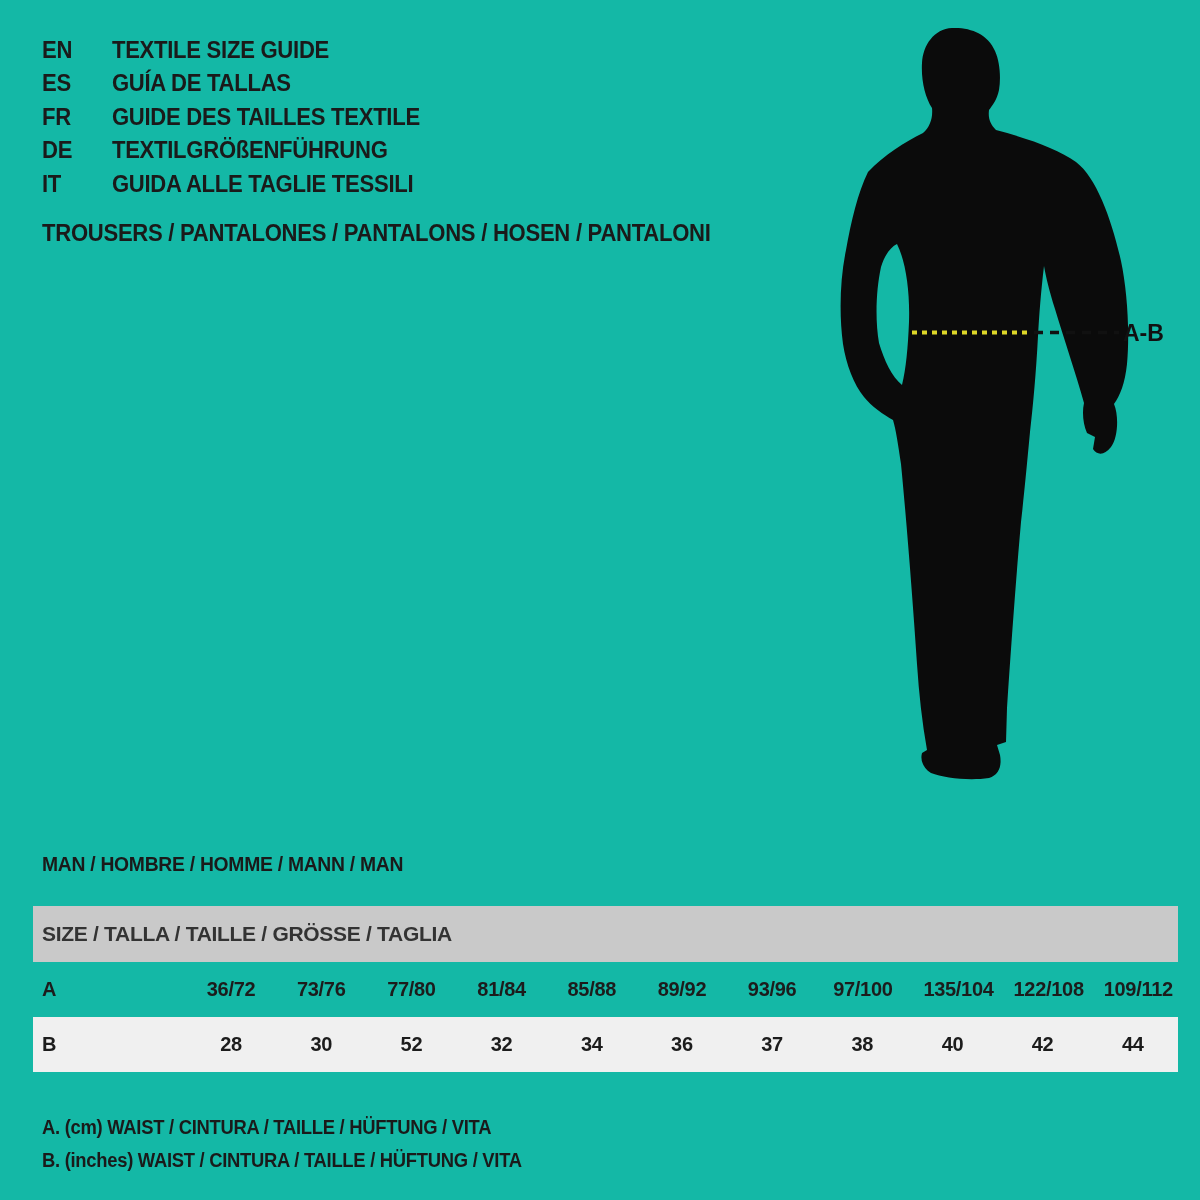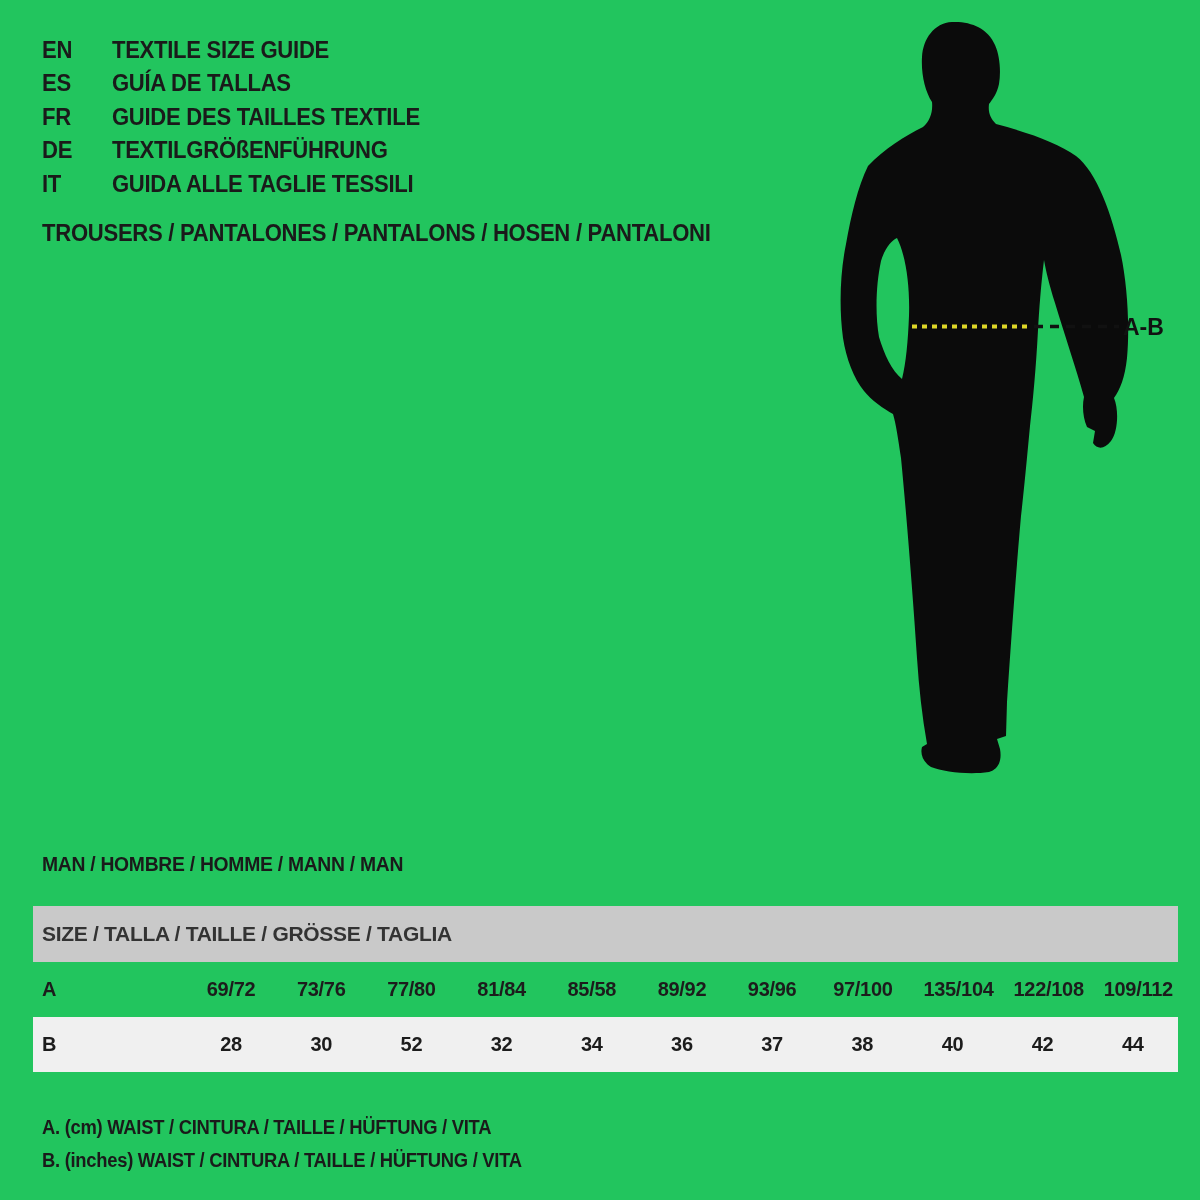"EN" .canvas { background: #22c55e -> #14b8a6 }
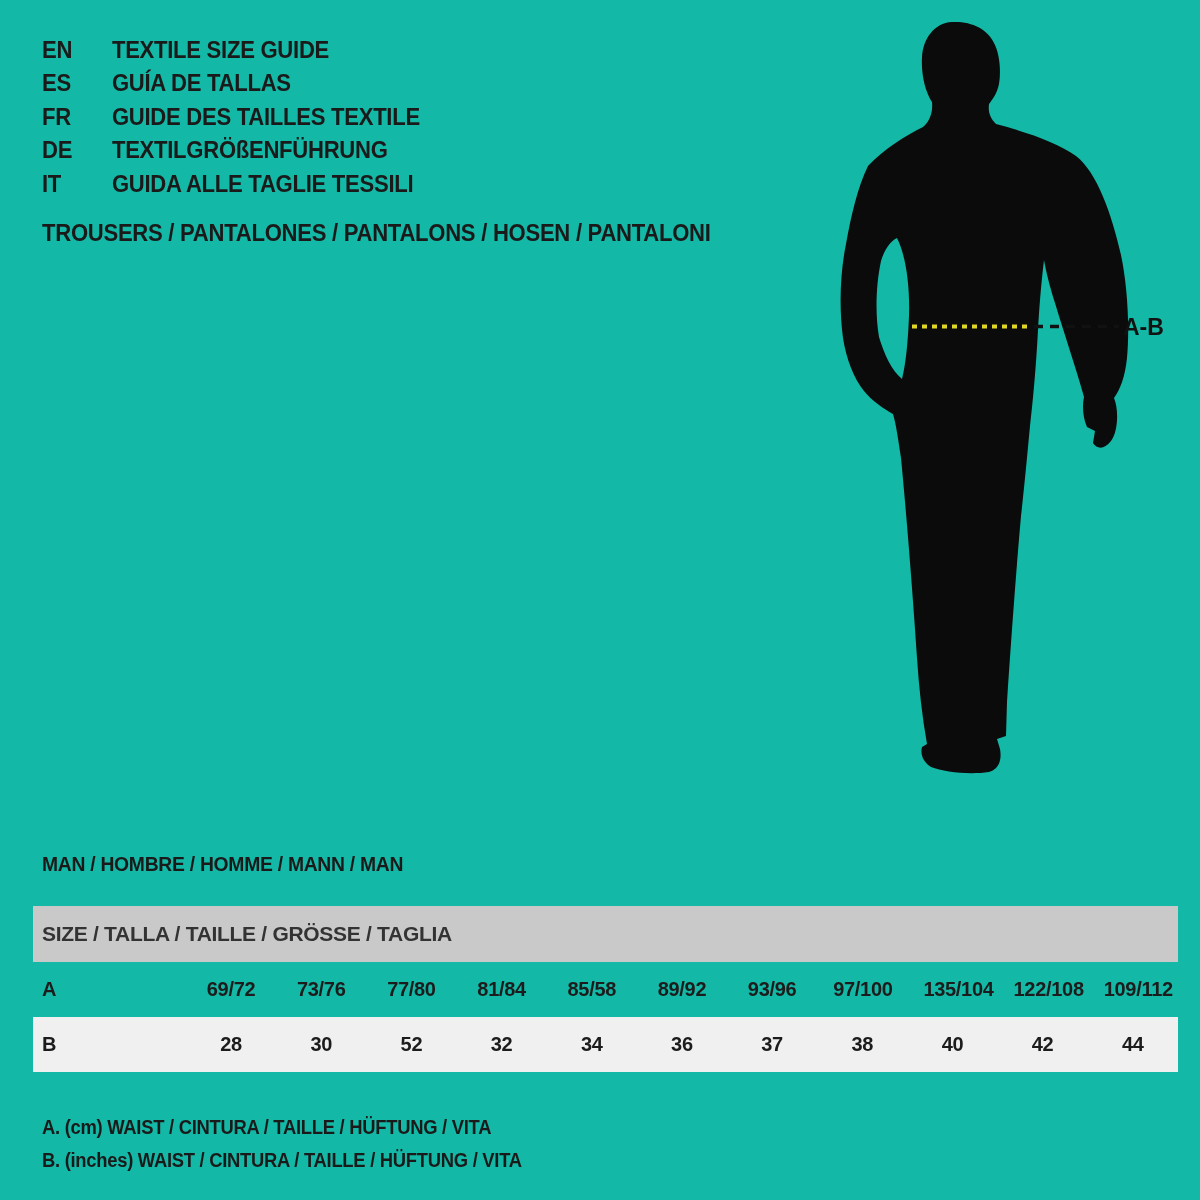"A-B" .figure-wrap { top: 10px -> 16px }
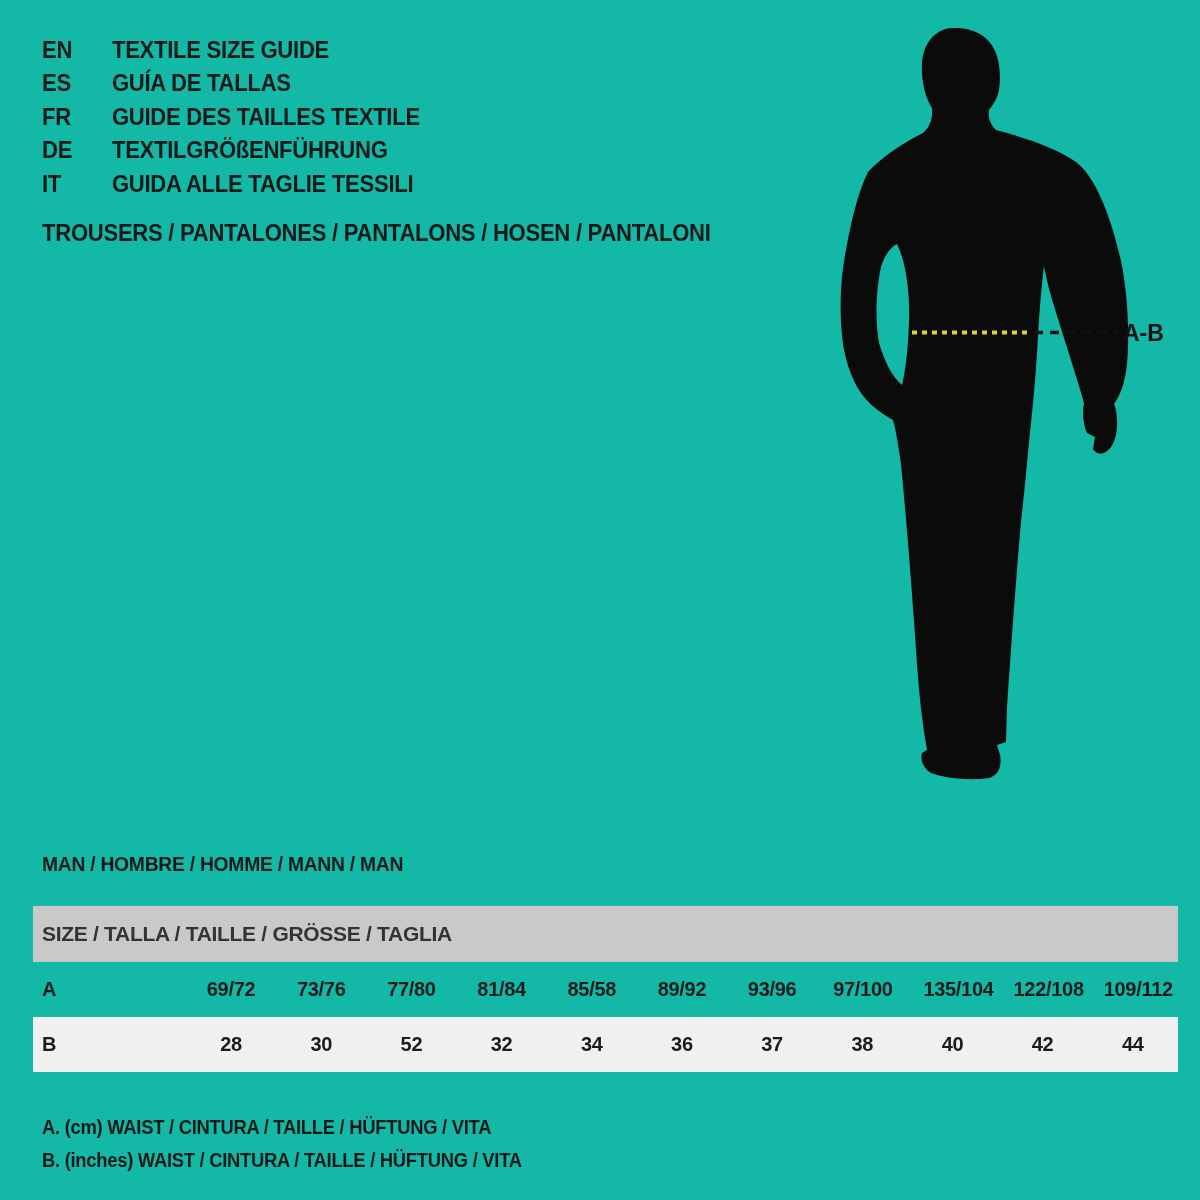"69/72" td { text: 69/72 -> 36/72 }
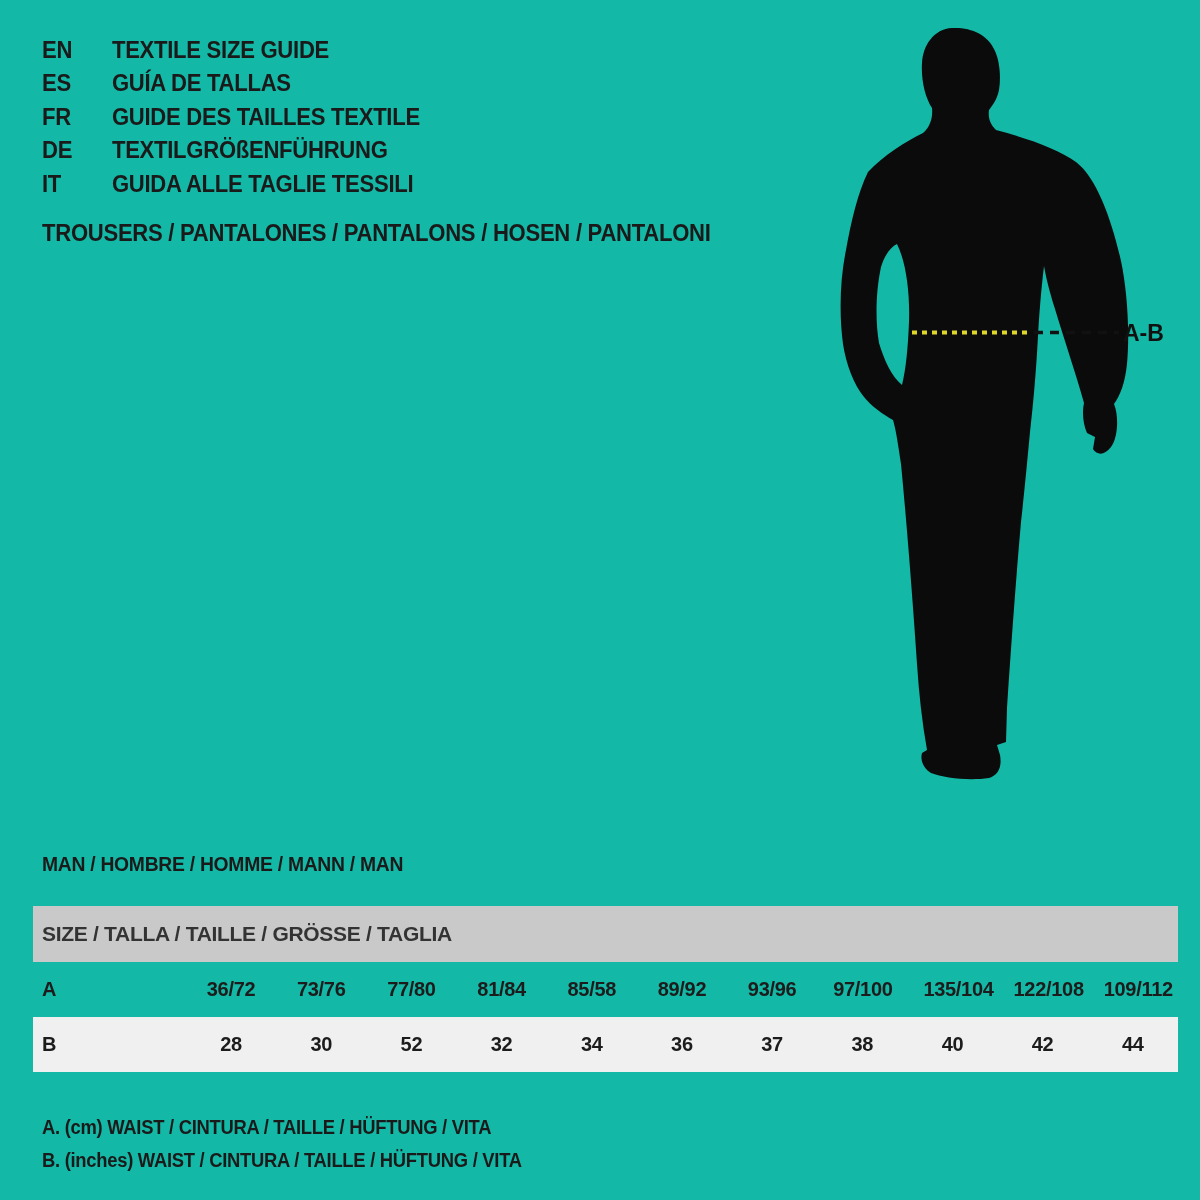"85/58" td { text: 85/58 -> 85/88 }
